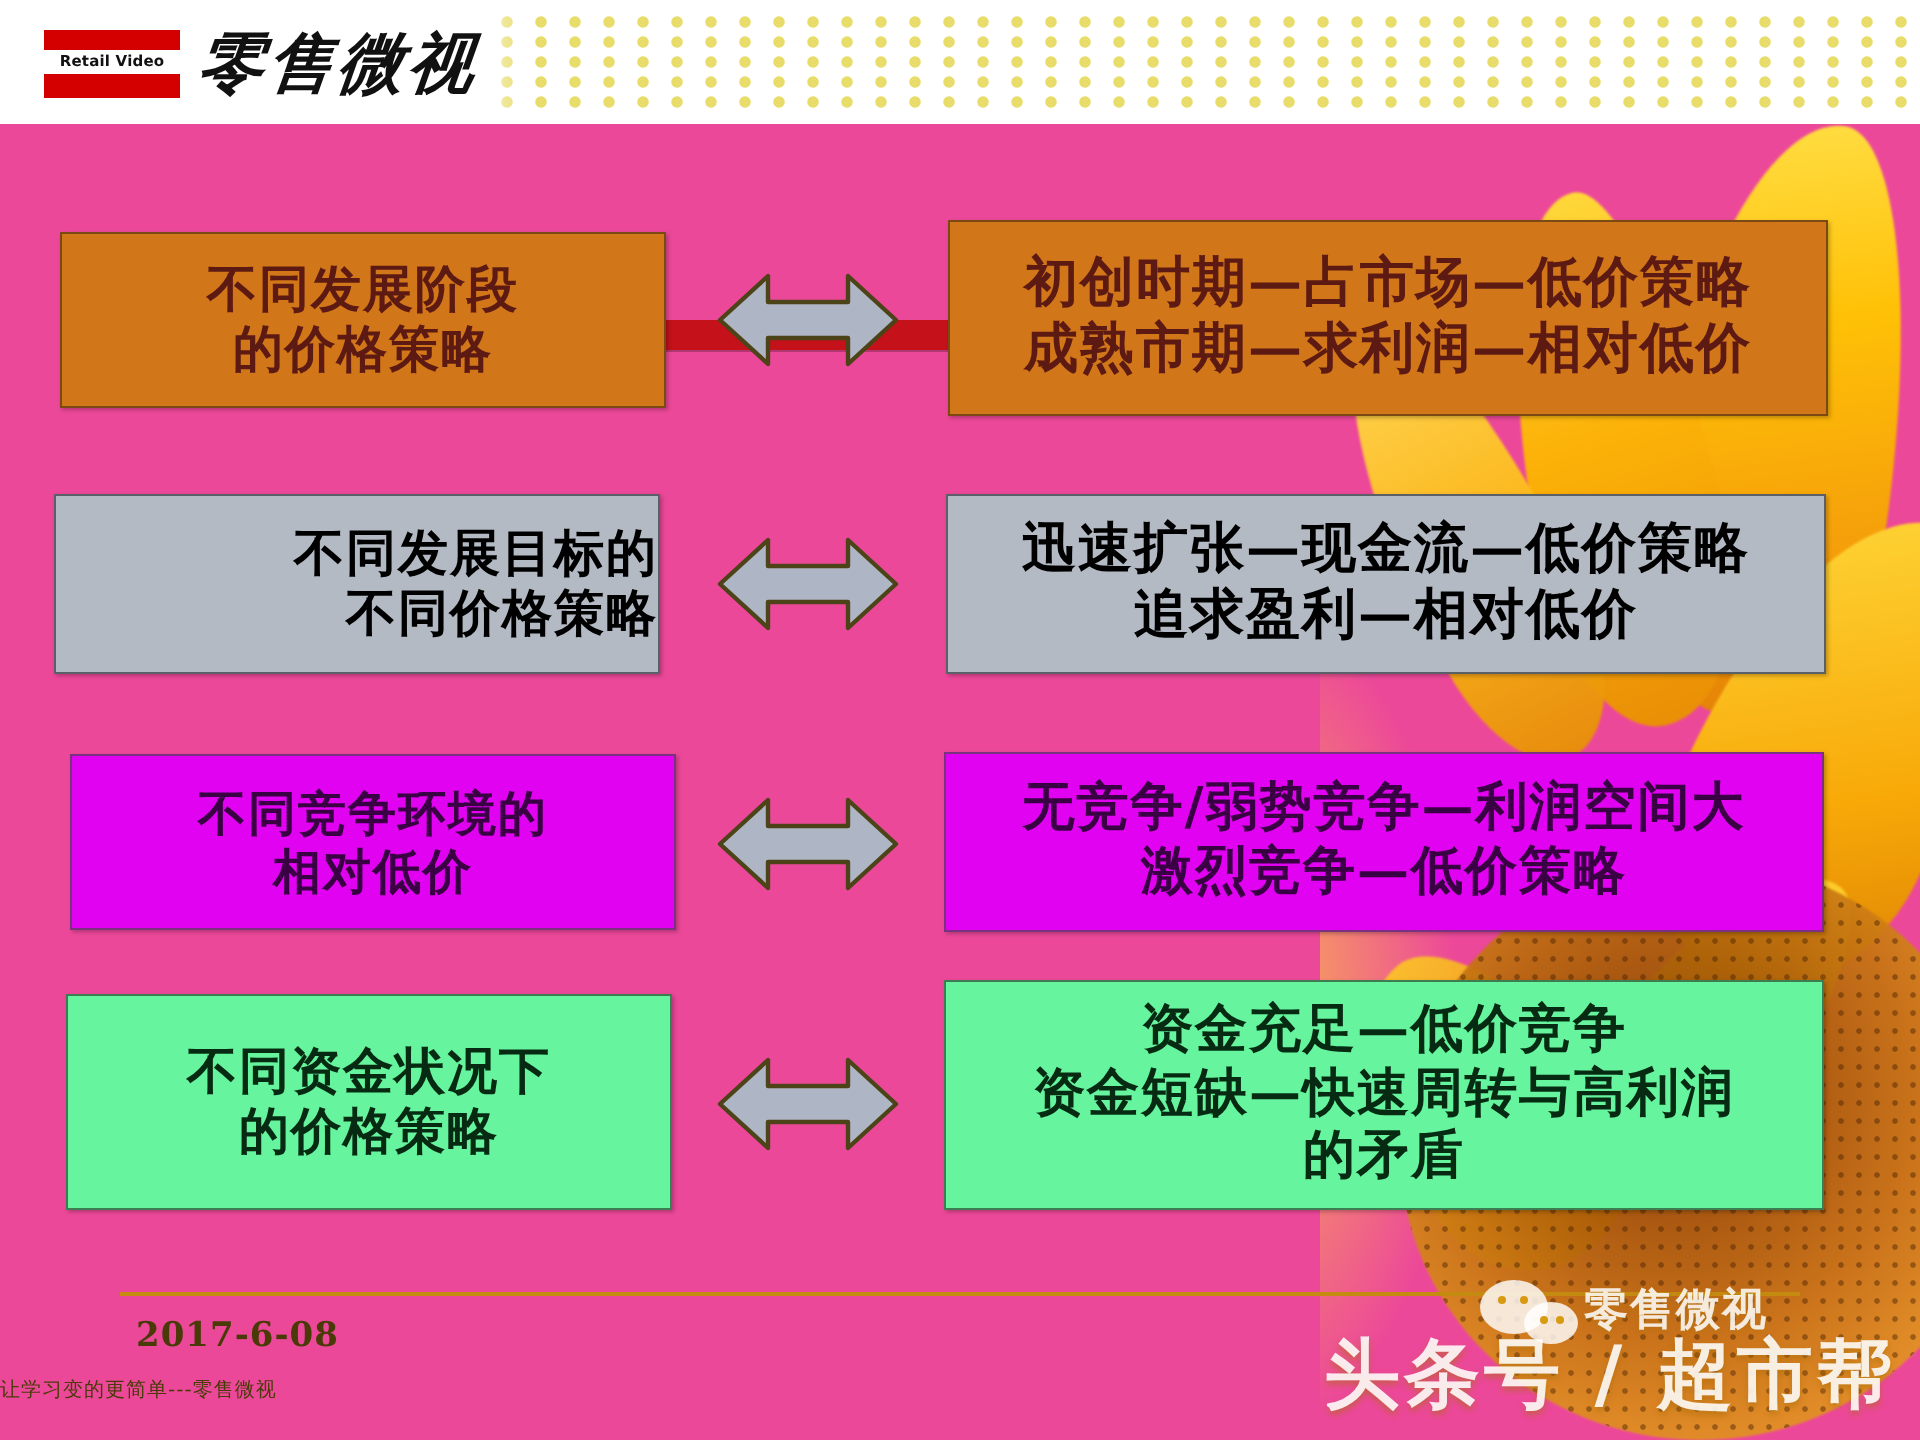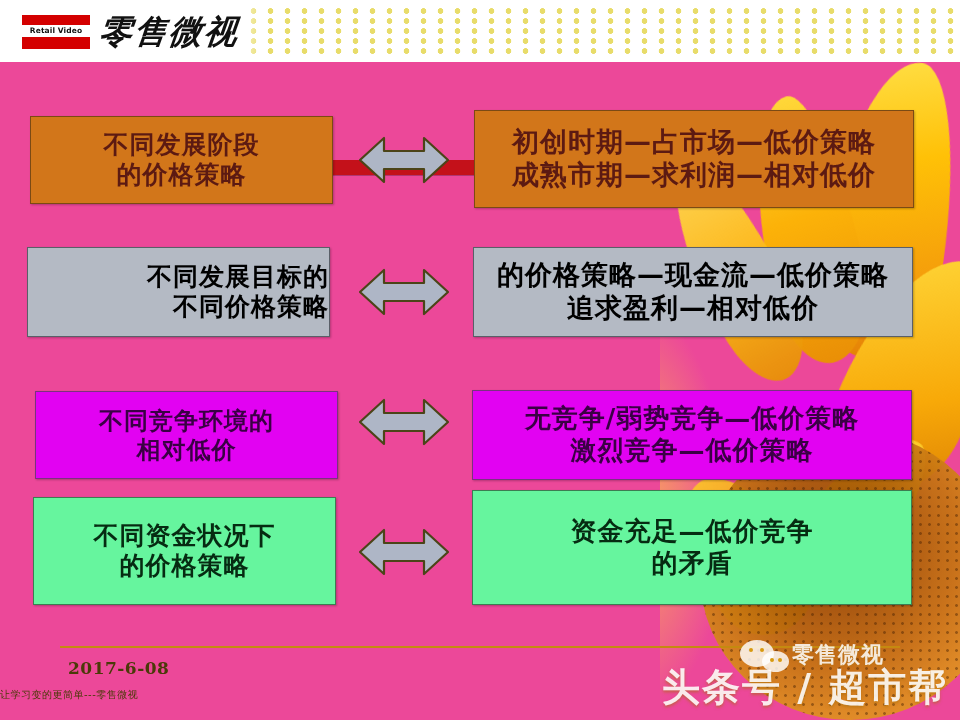"的价格策略—现金流—低价策略" span.ln { text: 的价格策略 -> 迅速扩张 }
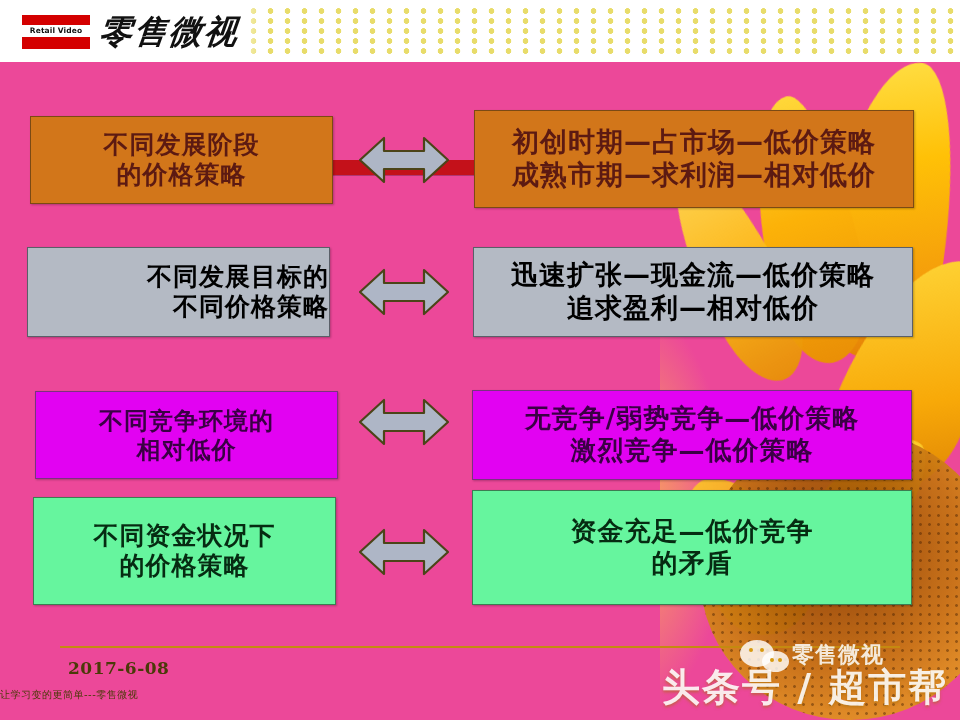"不同竞争环境的" .c-magenta { margin-top: 14px -> none }
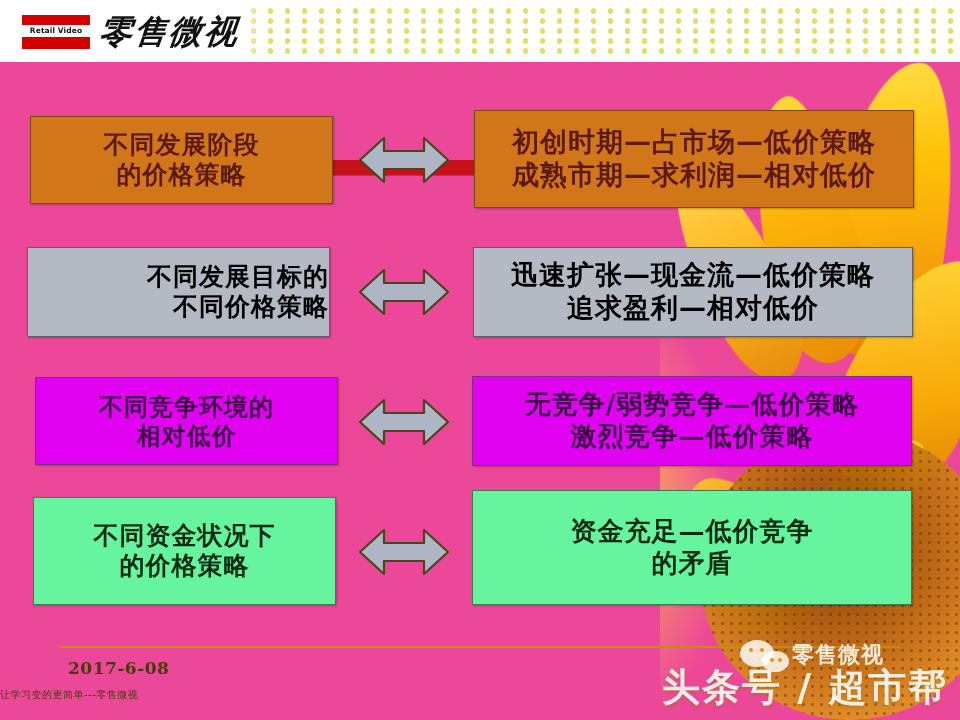"无竞争/弱势竞争—低价策略" span.ln { text: 低价策略 -> 利润空间大 }
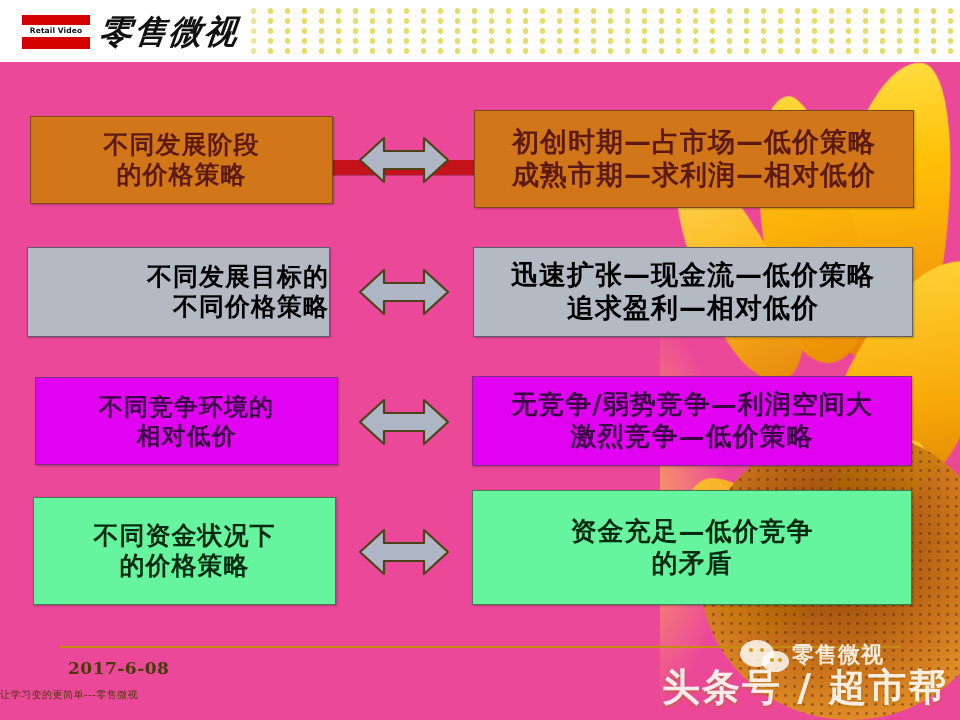"资金短缺—快速周转与高利润" span.ln { html: none -> <span>资金短缺—快速周转与高利润</span> }
